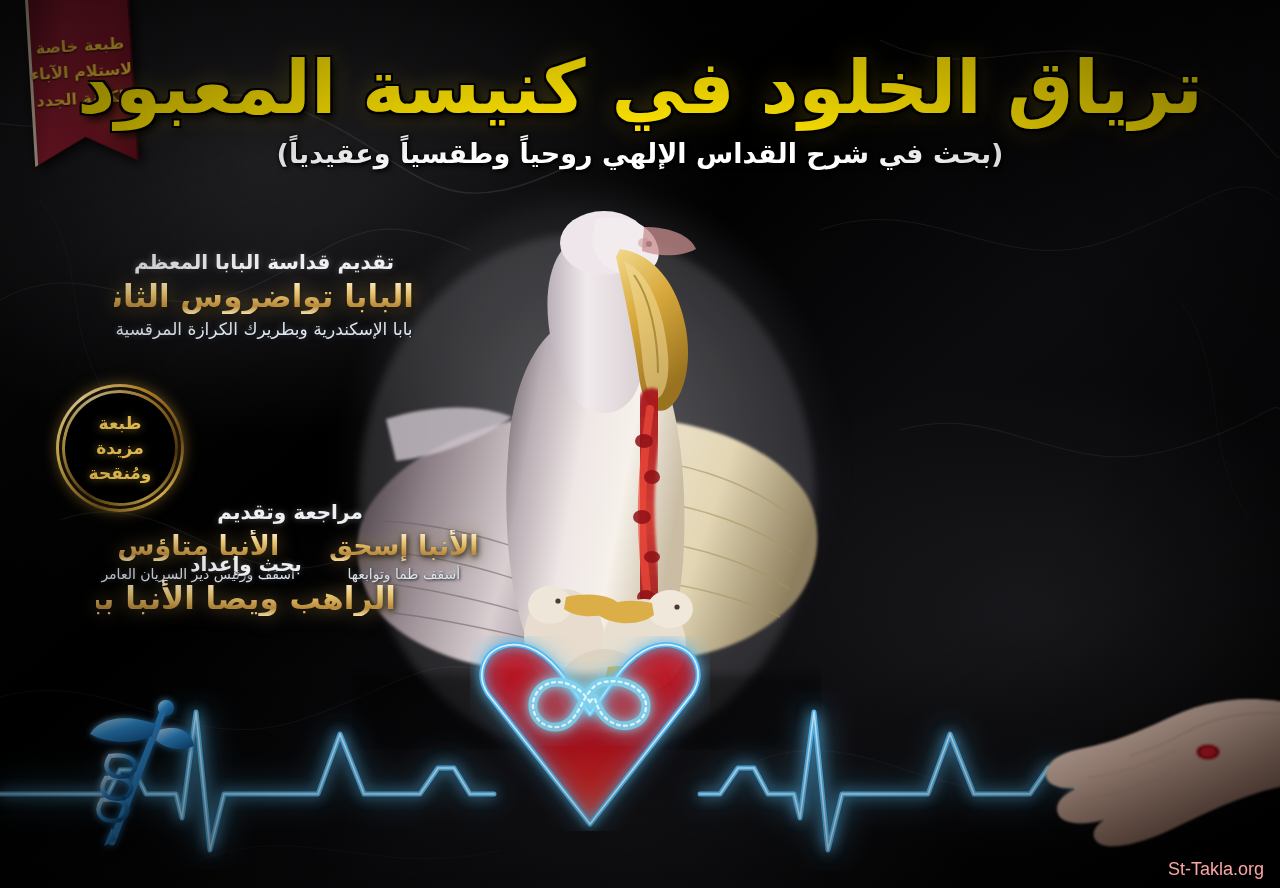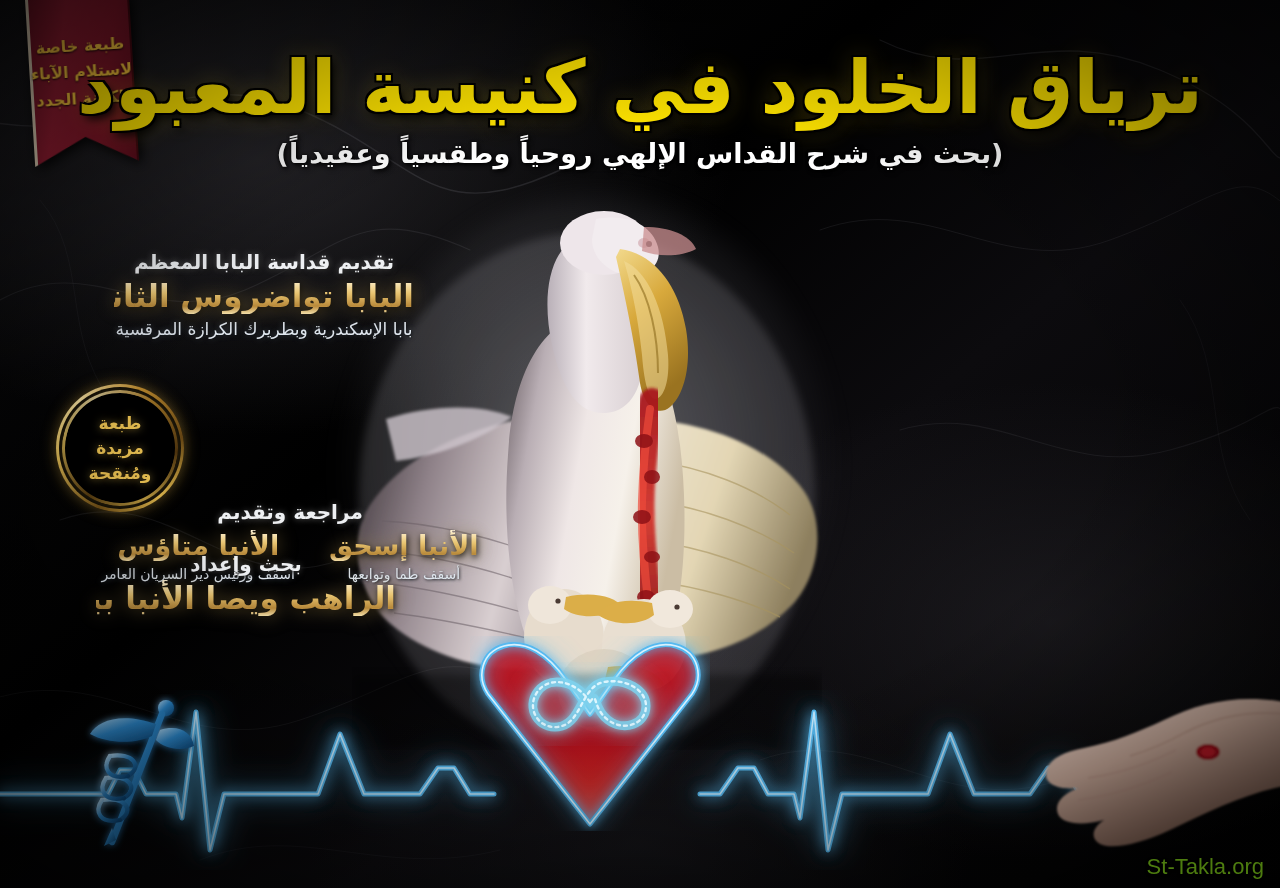"St-Takla.org" .watermark { color: #4d7c0f -> #fca5a5; font-size: 22px -> 18px }
